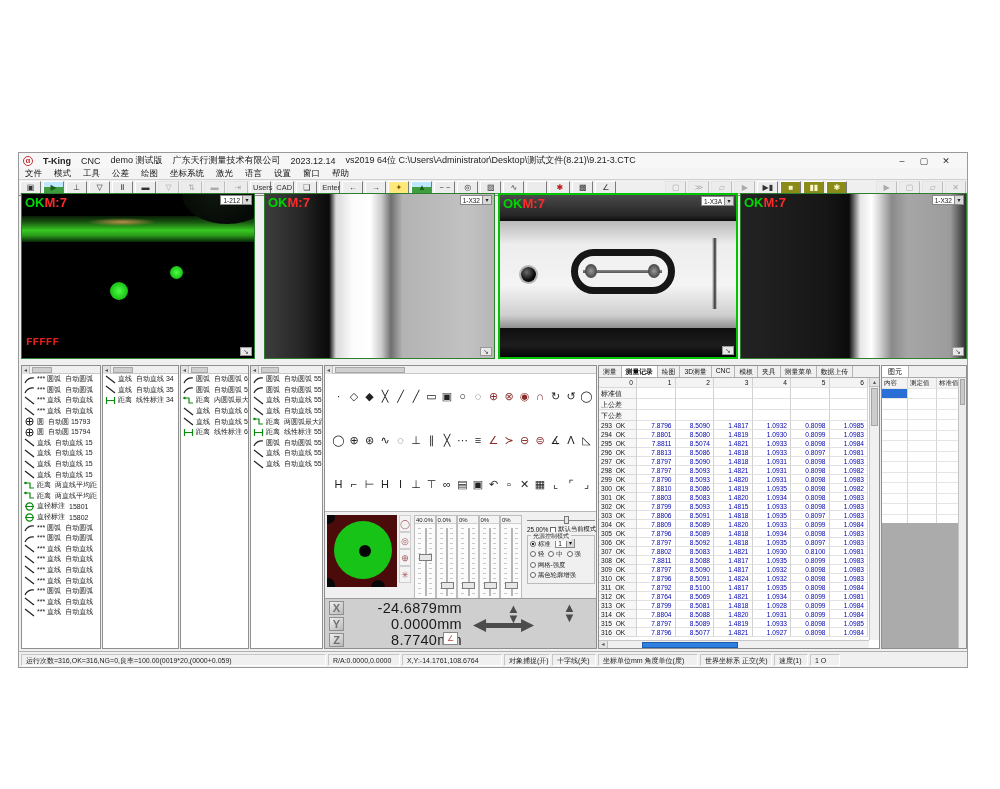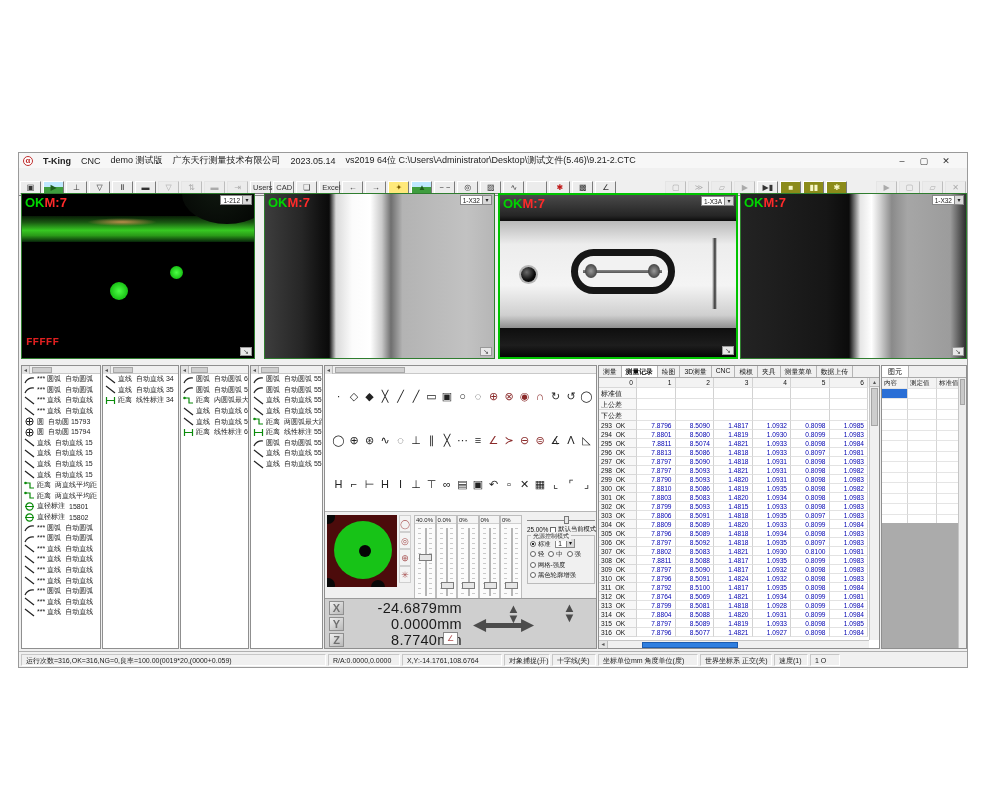"2023.05.14" span { text: 2023.05.14 -> 2023.12.14 }
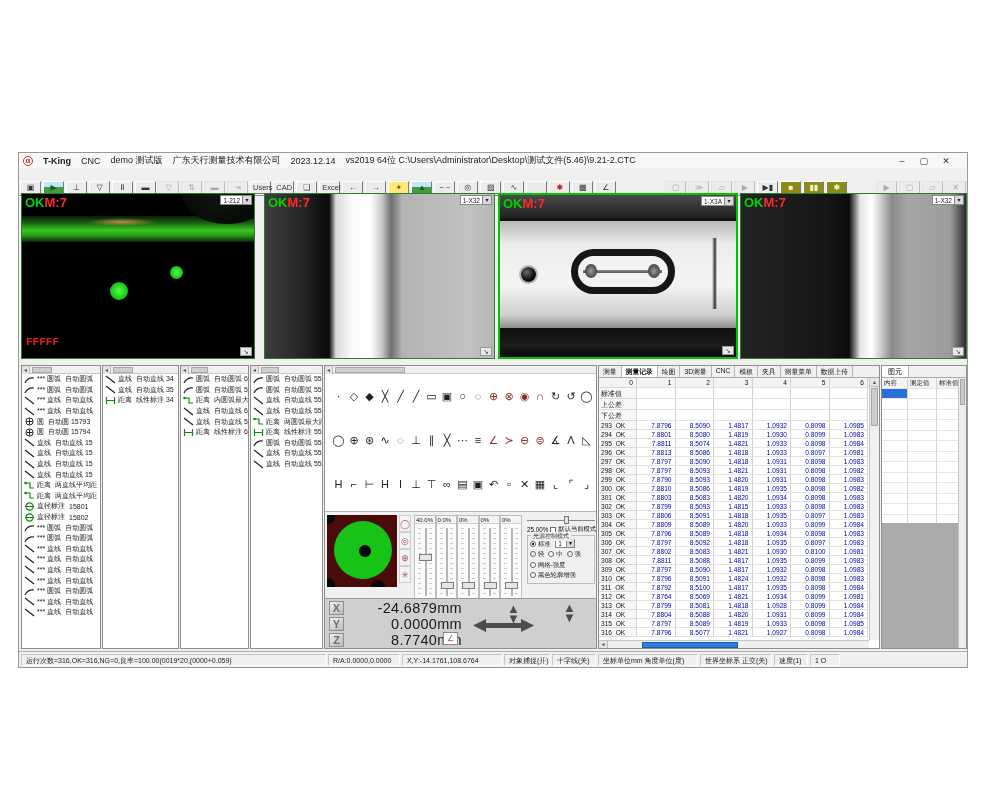"vs2019 64位" span { text: 5.46)\9.21-2.CTC -> 8.21)\9.21-3.CTC }
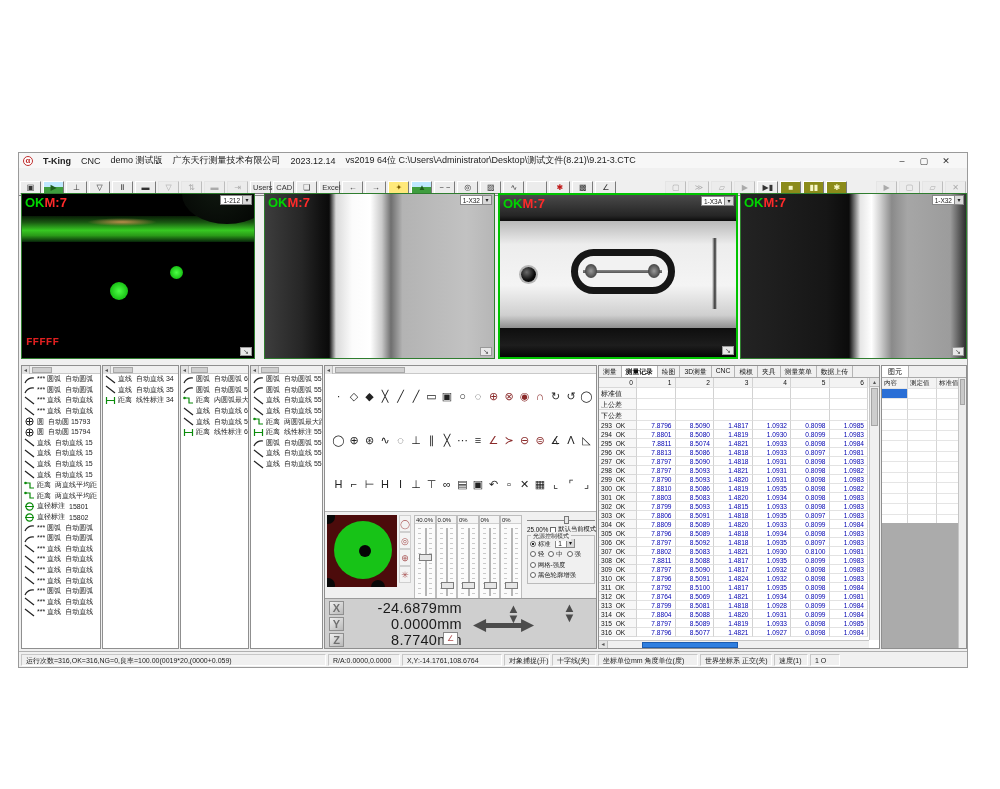"文件" div.menubar { html: none -> <div> <span>文件</span> <span>模式</span> <span>工具</span> <span>公差</span> <span>绘图</span> <span>坐标系统</span> <span>激光</span> <span>语言</span> <span>设置</span> <span>窗口</span> <span>帮助</span> </div> }
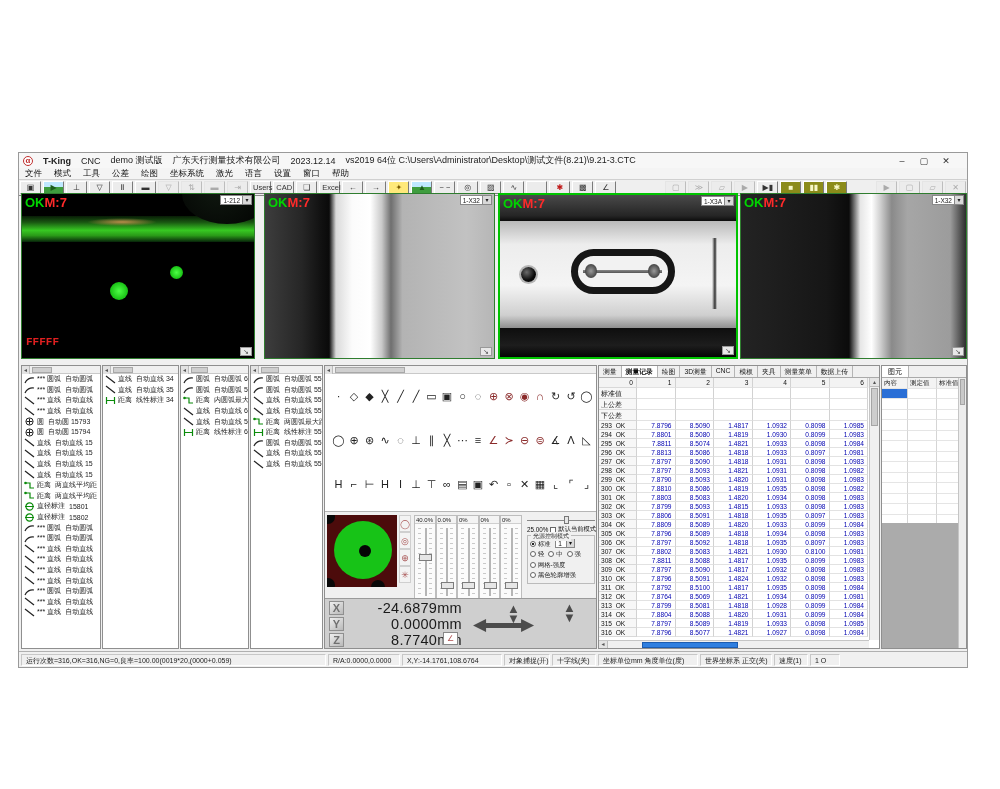"Excel" span.btn { text: Excel -> Enter }
